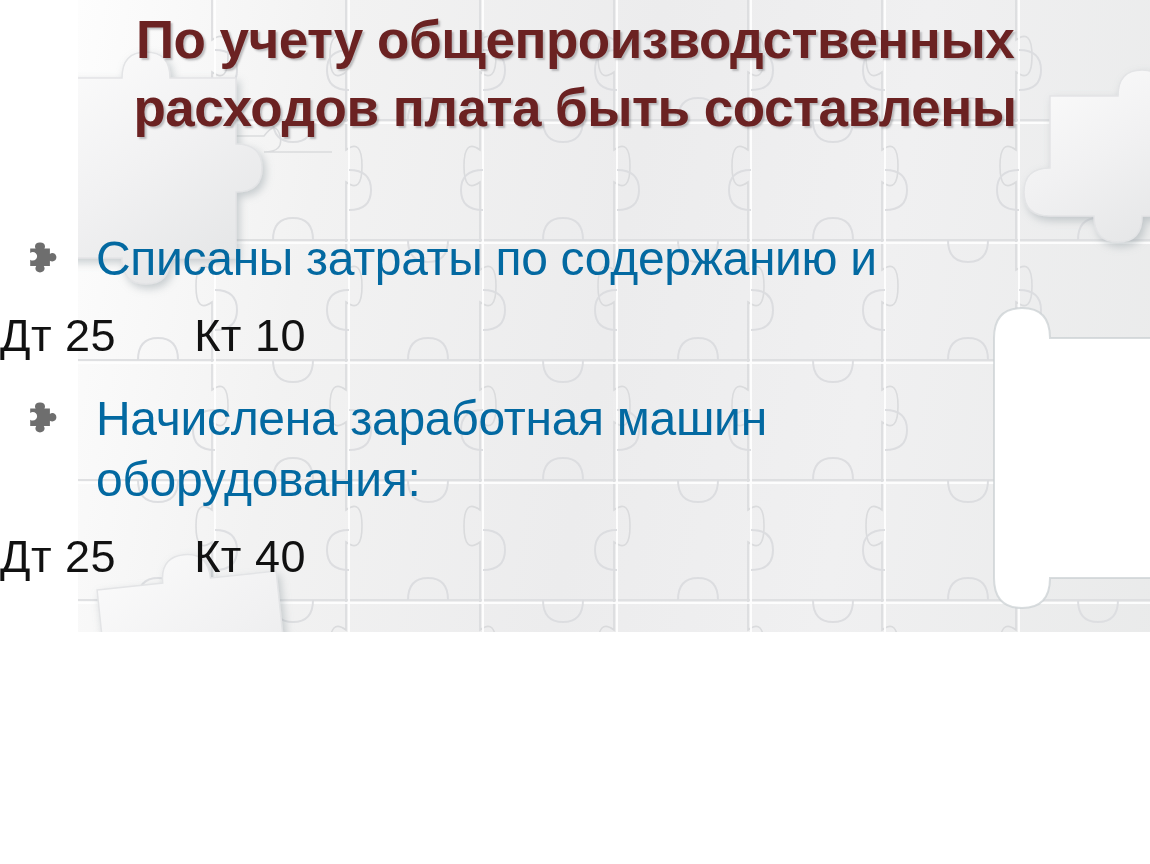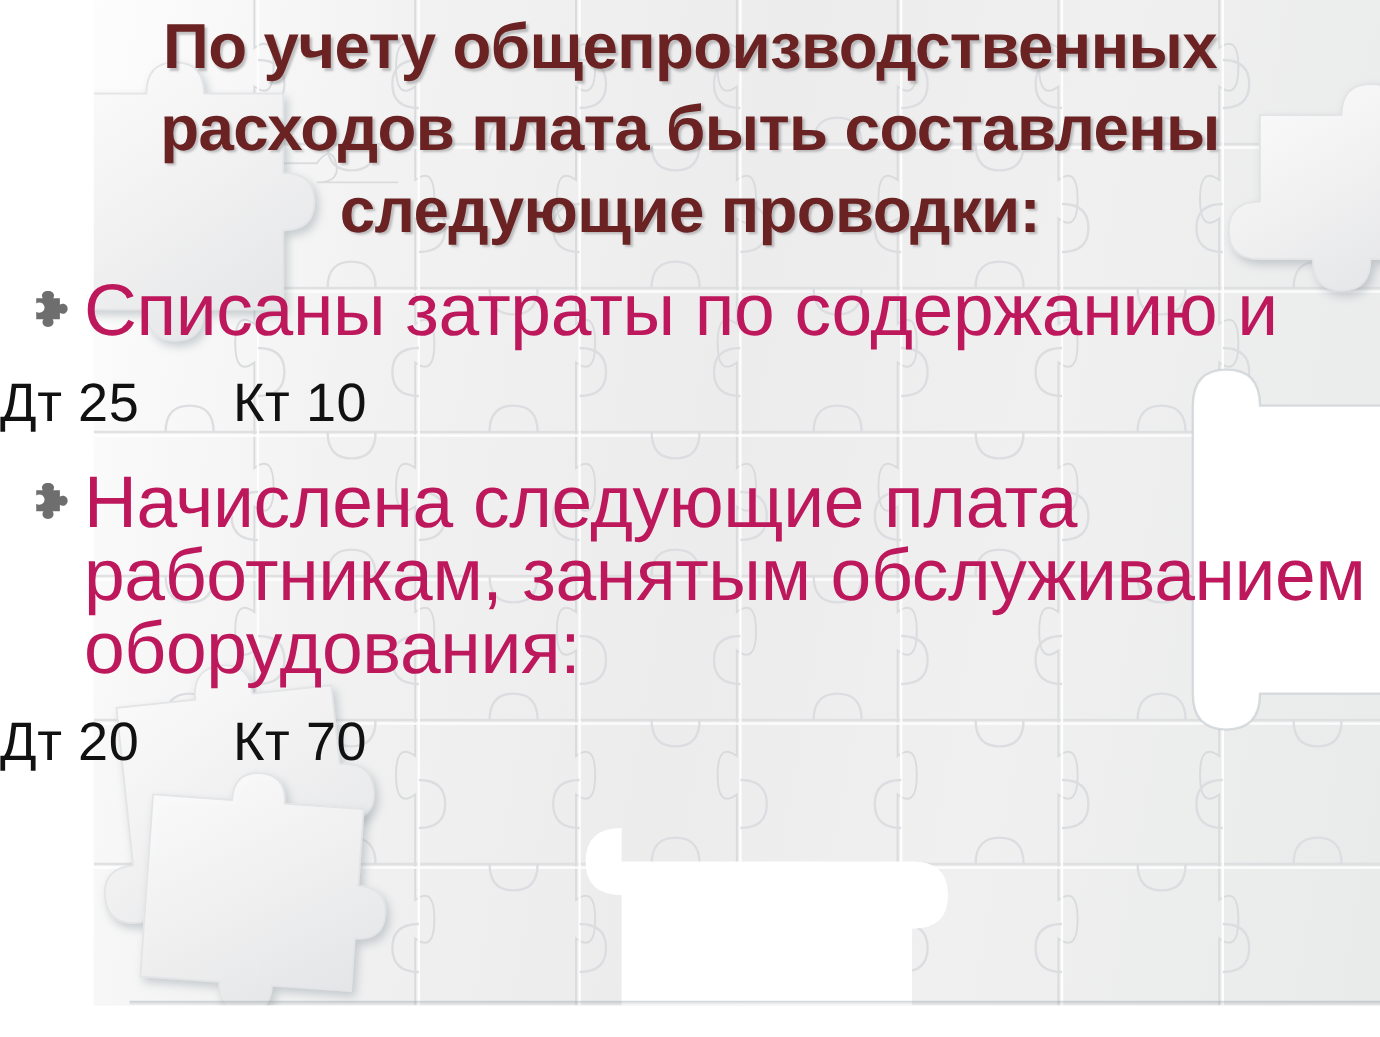"По учету общепроизводственных" .slide { height: 864px -> 632px }
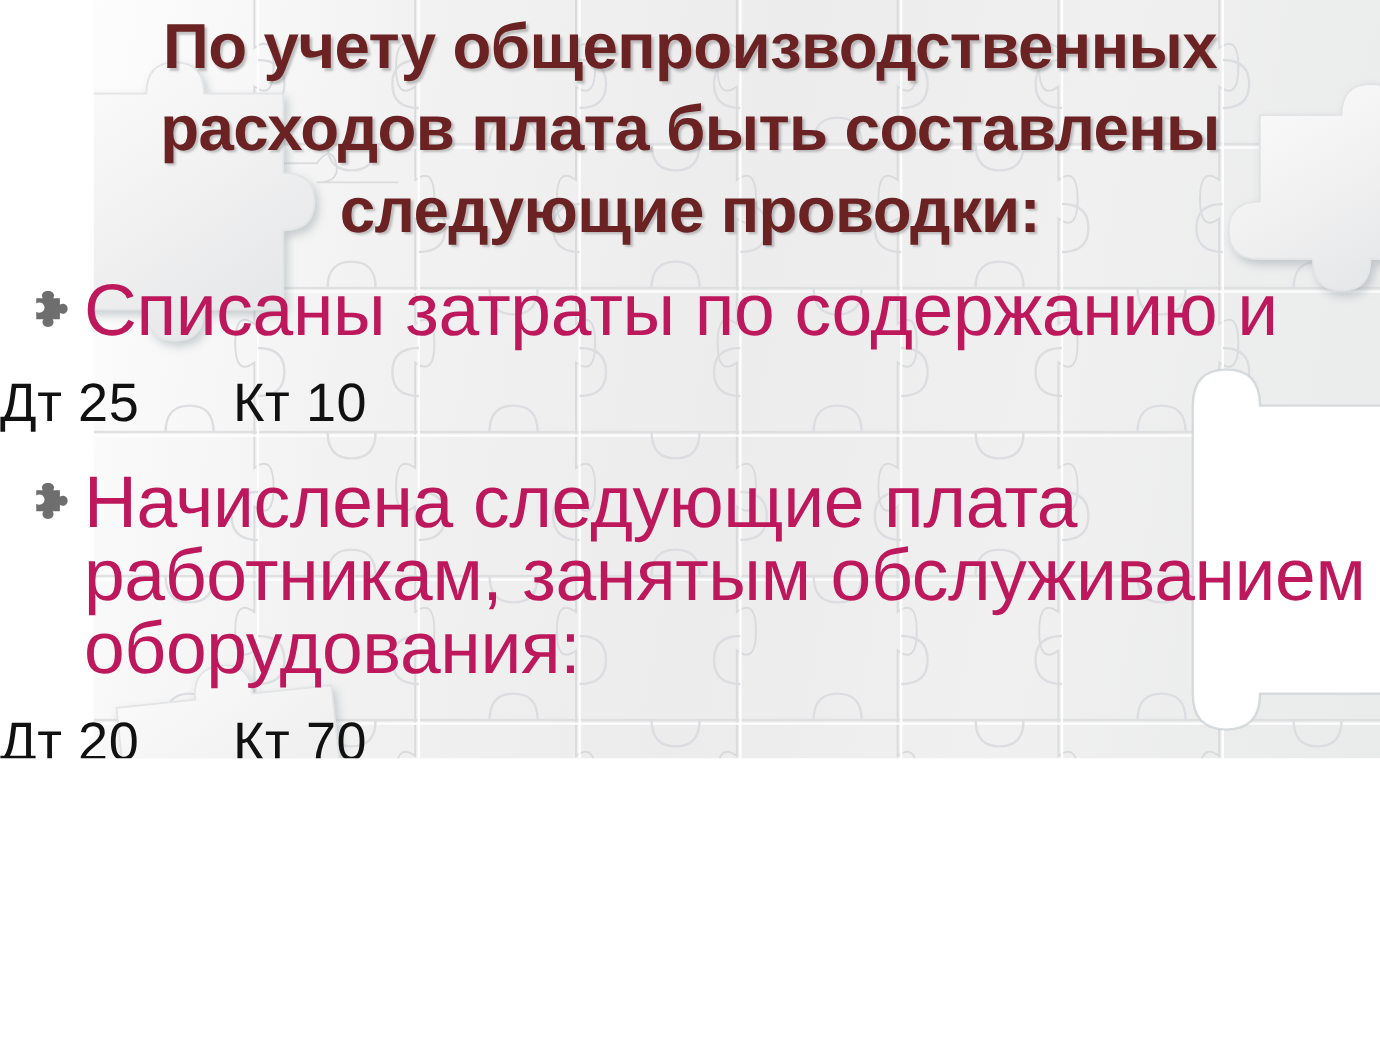"следующие проводки:" div { html: <div>следующие проводки:</div> -> none }
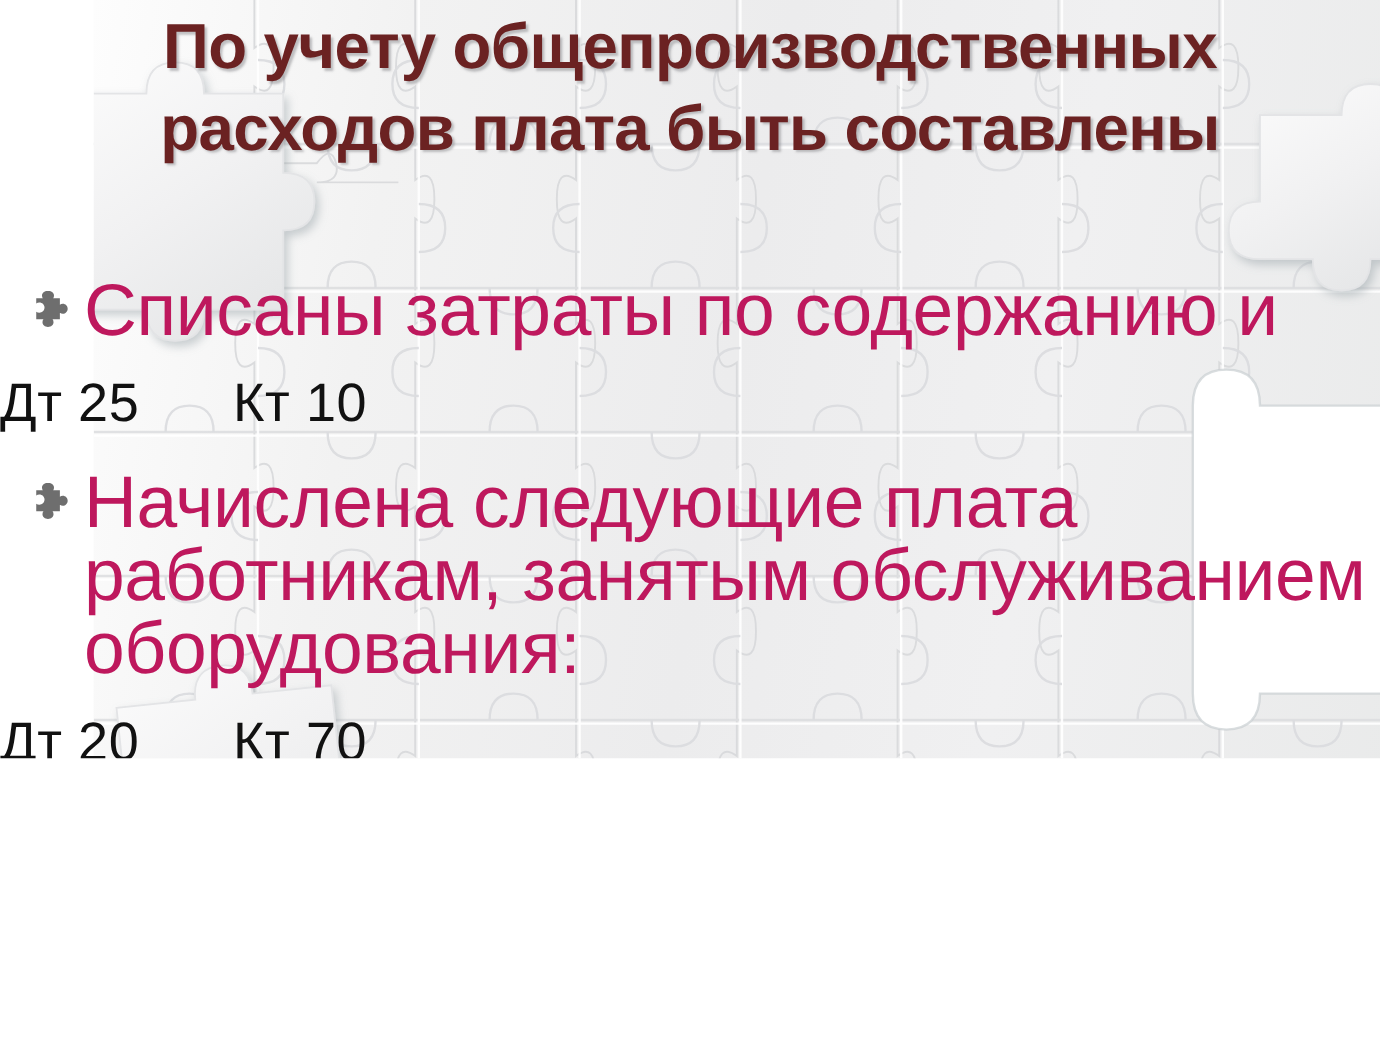"Списаны затраты по содержанию и" .bullet-row { color: #be185d -> #0369a1; font-size: 61px -> 48px; padding-left: 70px -> 96px }
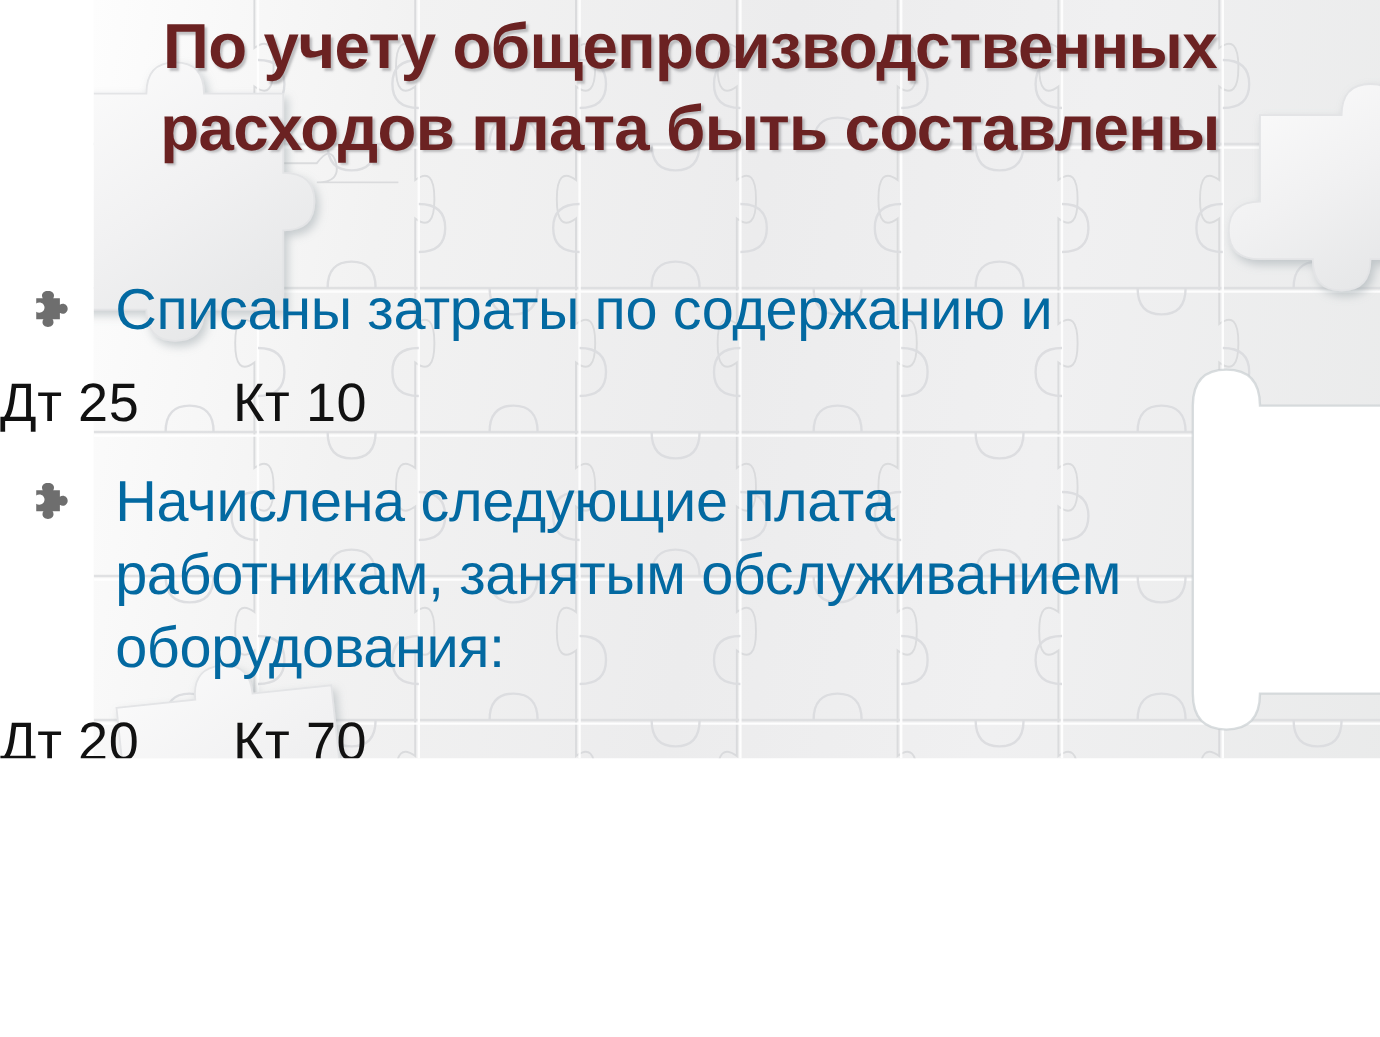"Начислена следующие плата" span.ln { text: следующие плата -> заработная машин }
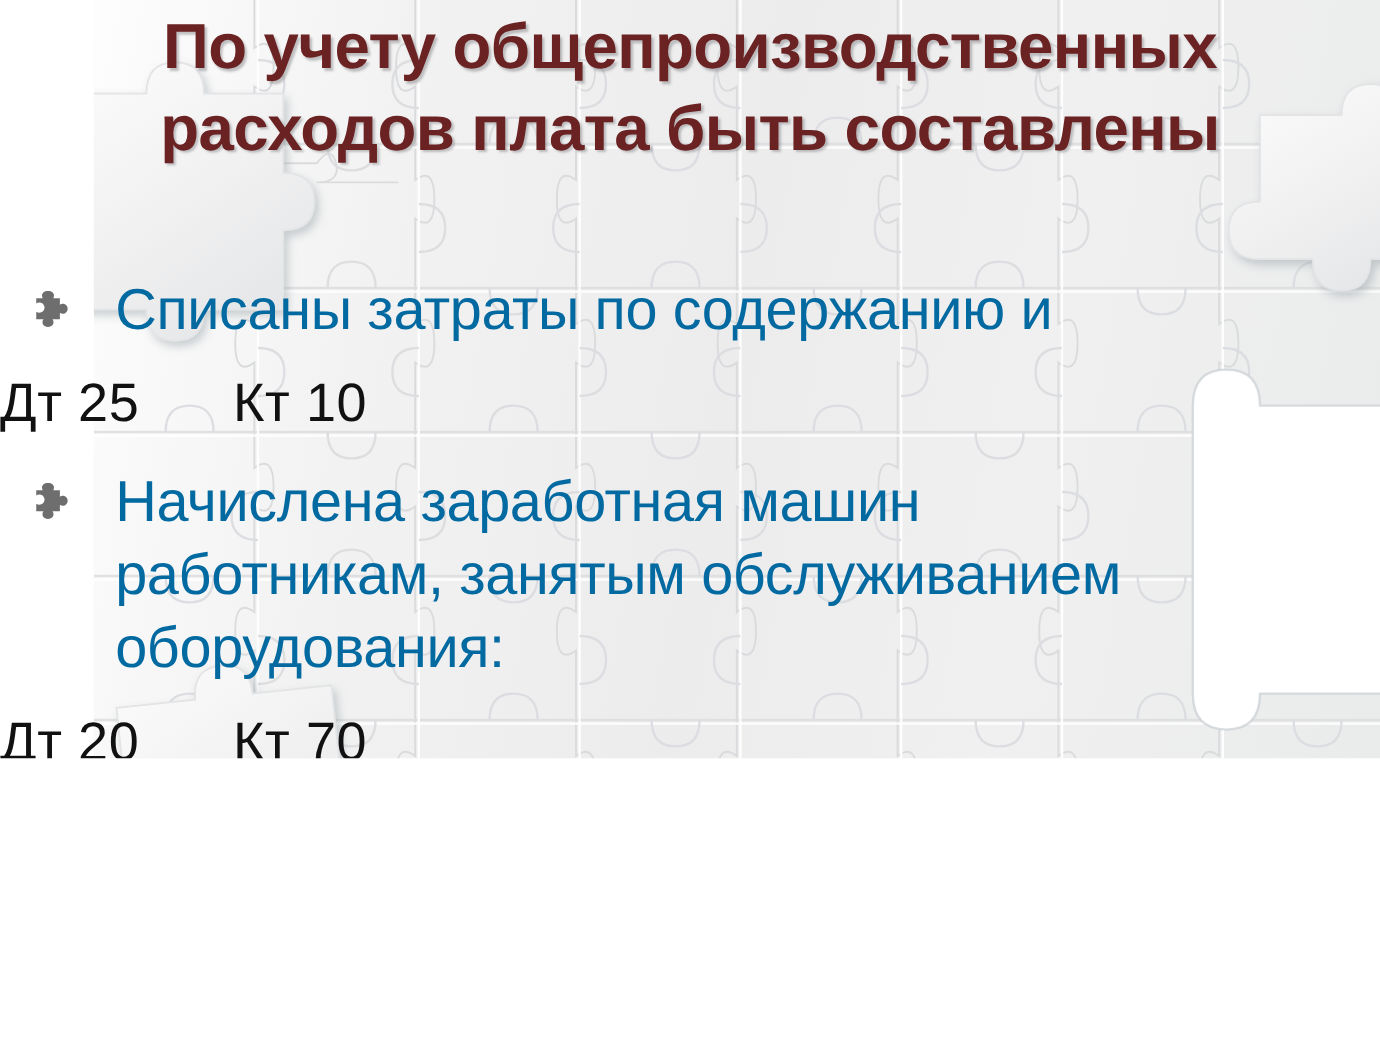"работникам, занятым обслуживанием" span.ln { html: <span>работникам, занятым обслуживанием</span> -> none }
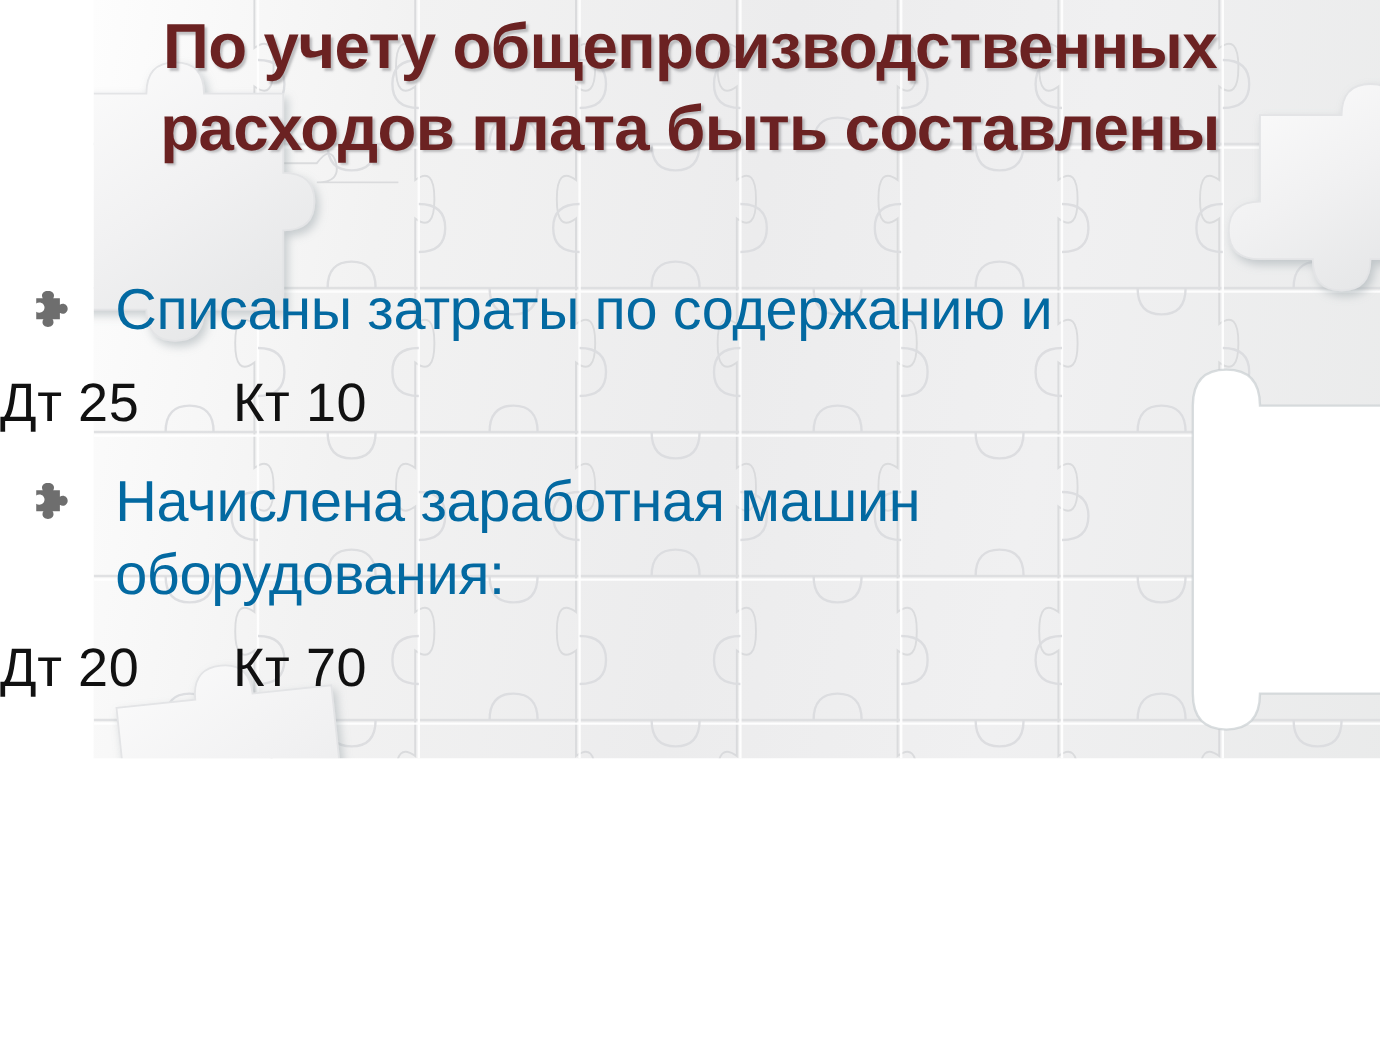"Дт 20 Кт 70" div.entry-row { text: 20      Кт 70 -> 25      Кт 40 }
